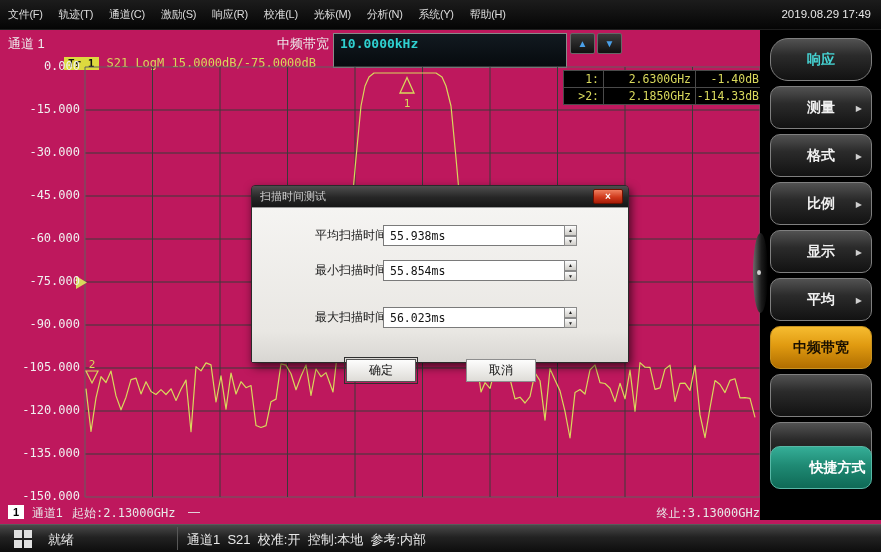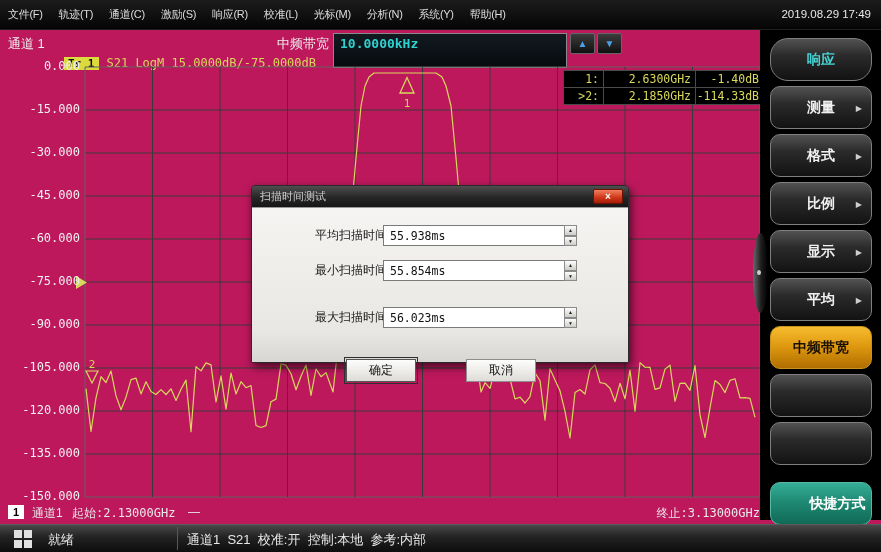"快捷方式" div.side-btn { top: 452px -> 416px }
